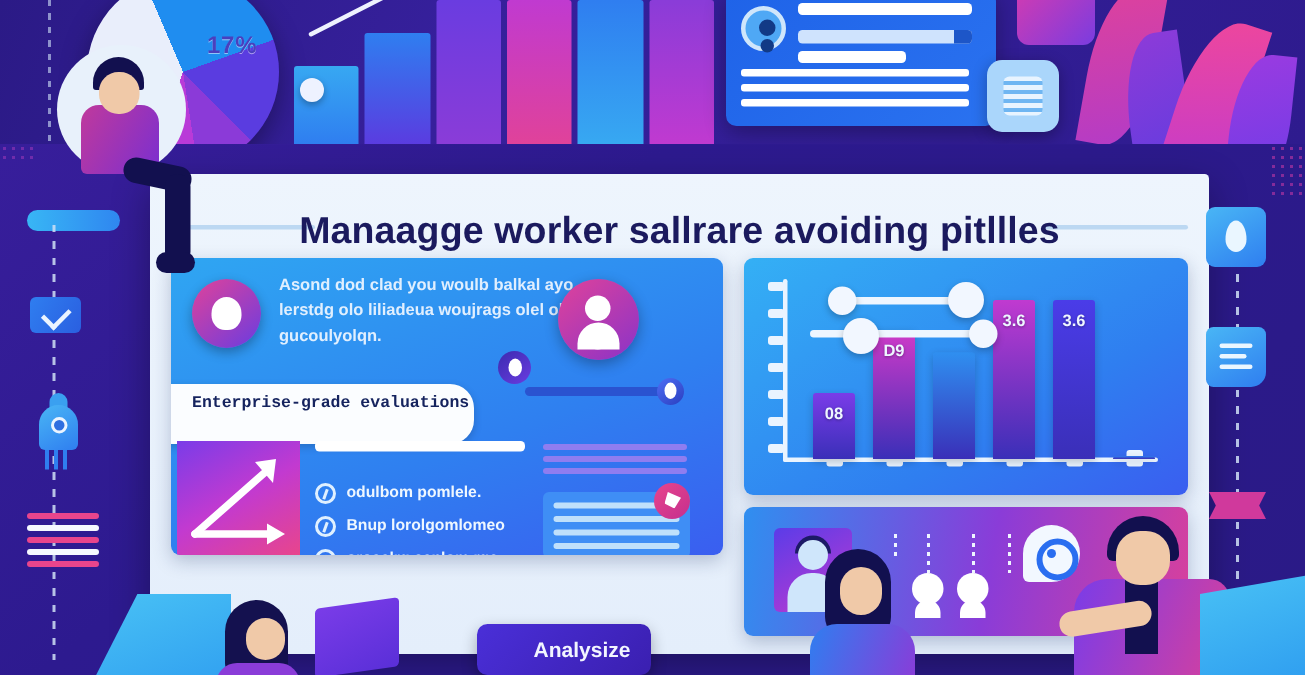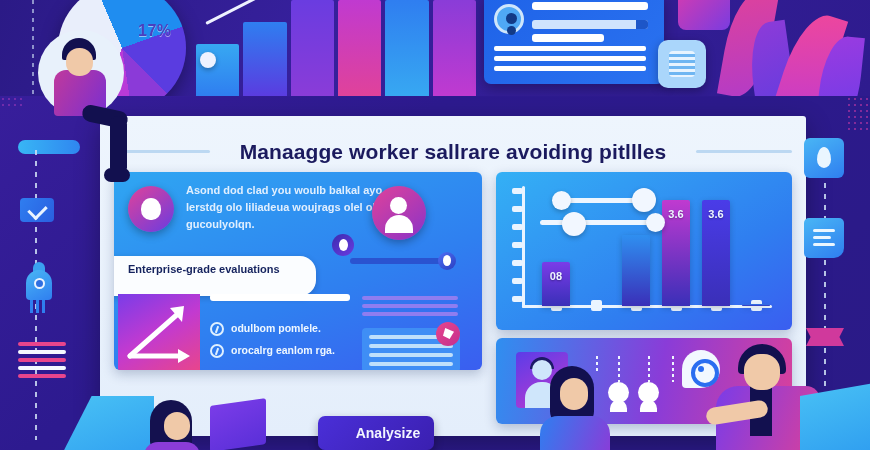"Manaagge worker sallrare avoiding" .headline { font-size: 21px -> 25px }
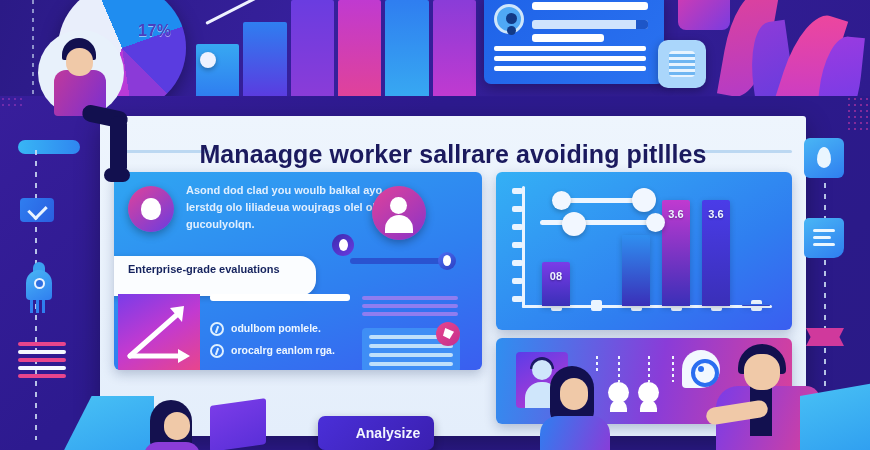"D9" div.bar { html: none -> <div> <span>D9</span> </div> }
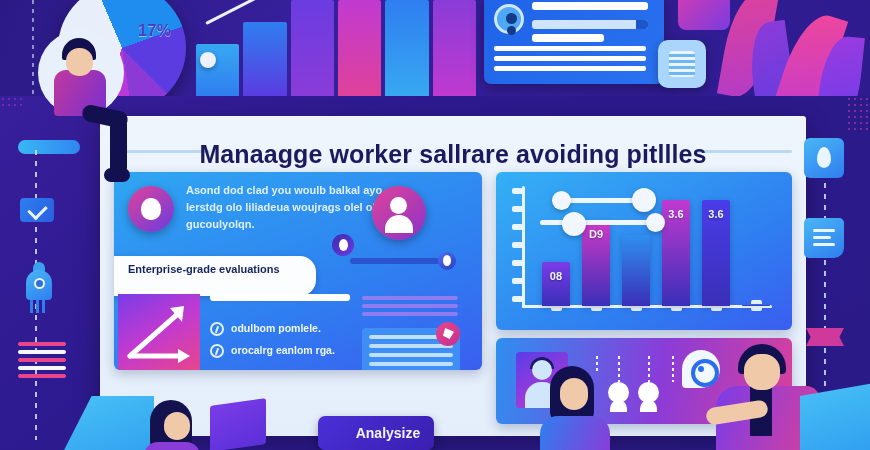"Enterprise-grade evaluations" .pl-pill { font-family: none -> Liberation Mono, monospace }
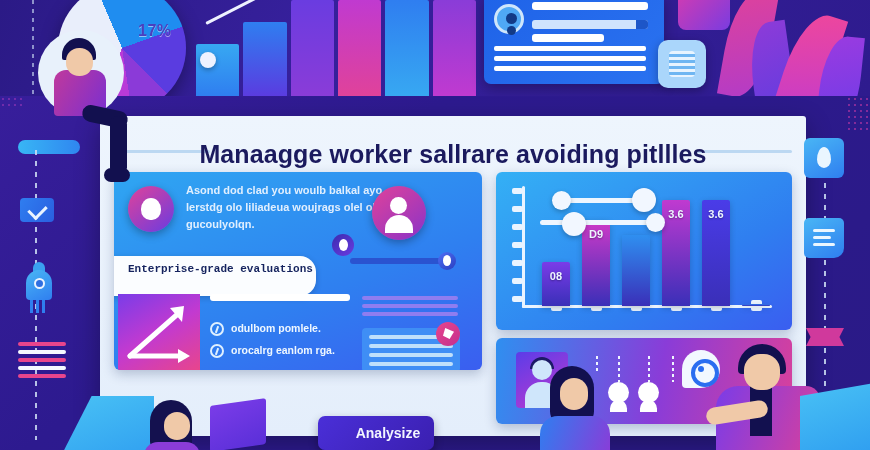"Bnup lorolgomlomeo" div.bullet { html: none -> <div> <div></div> <span>Bnup lorolgomlomeo</span> </div> }
